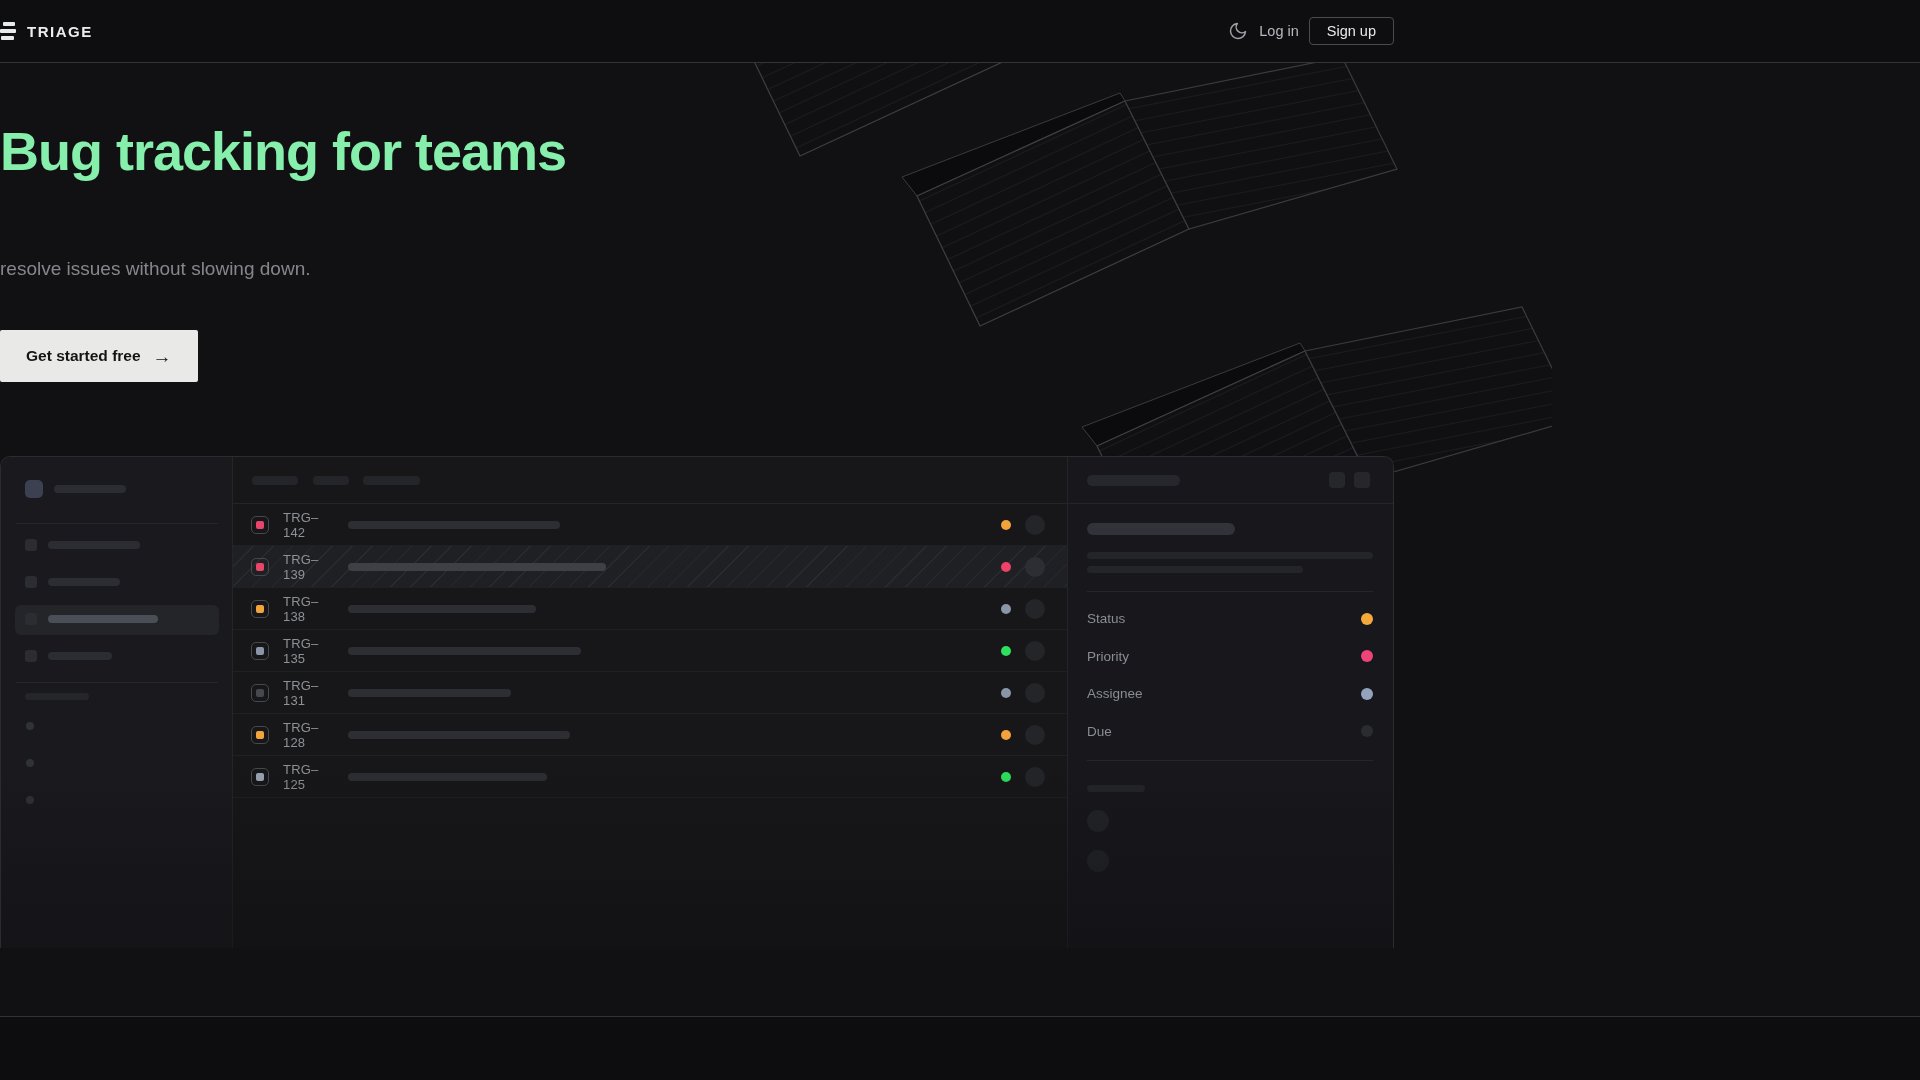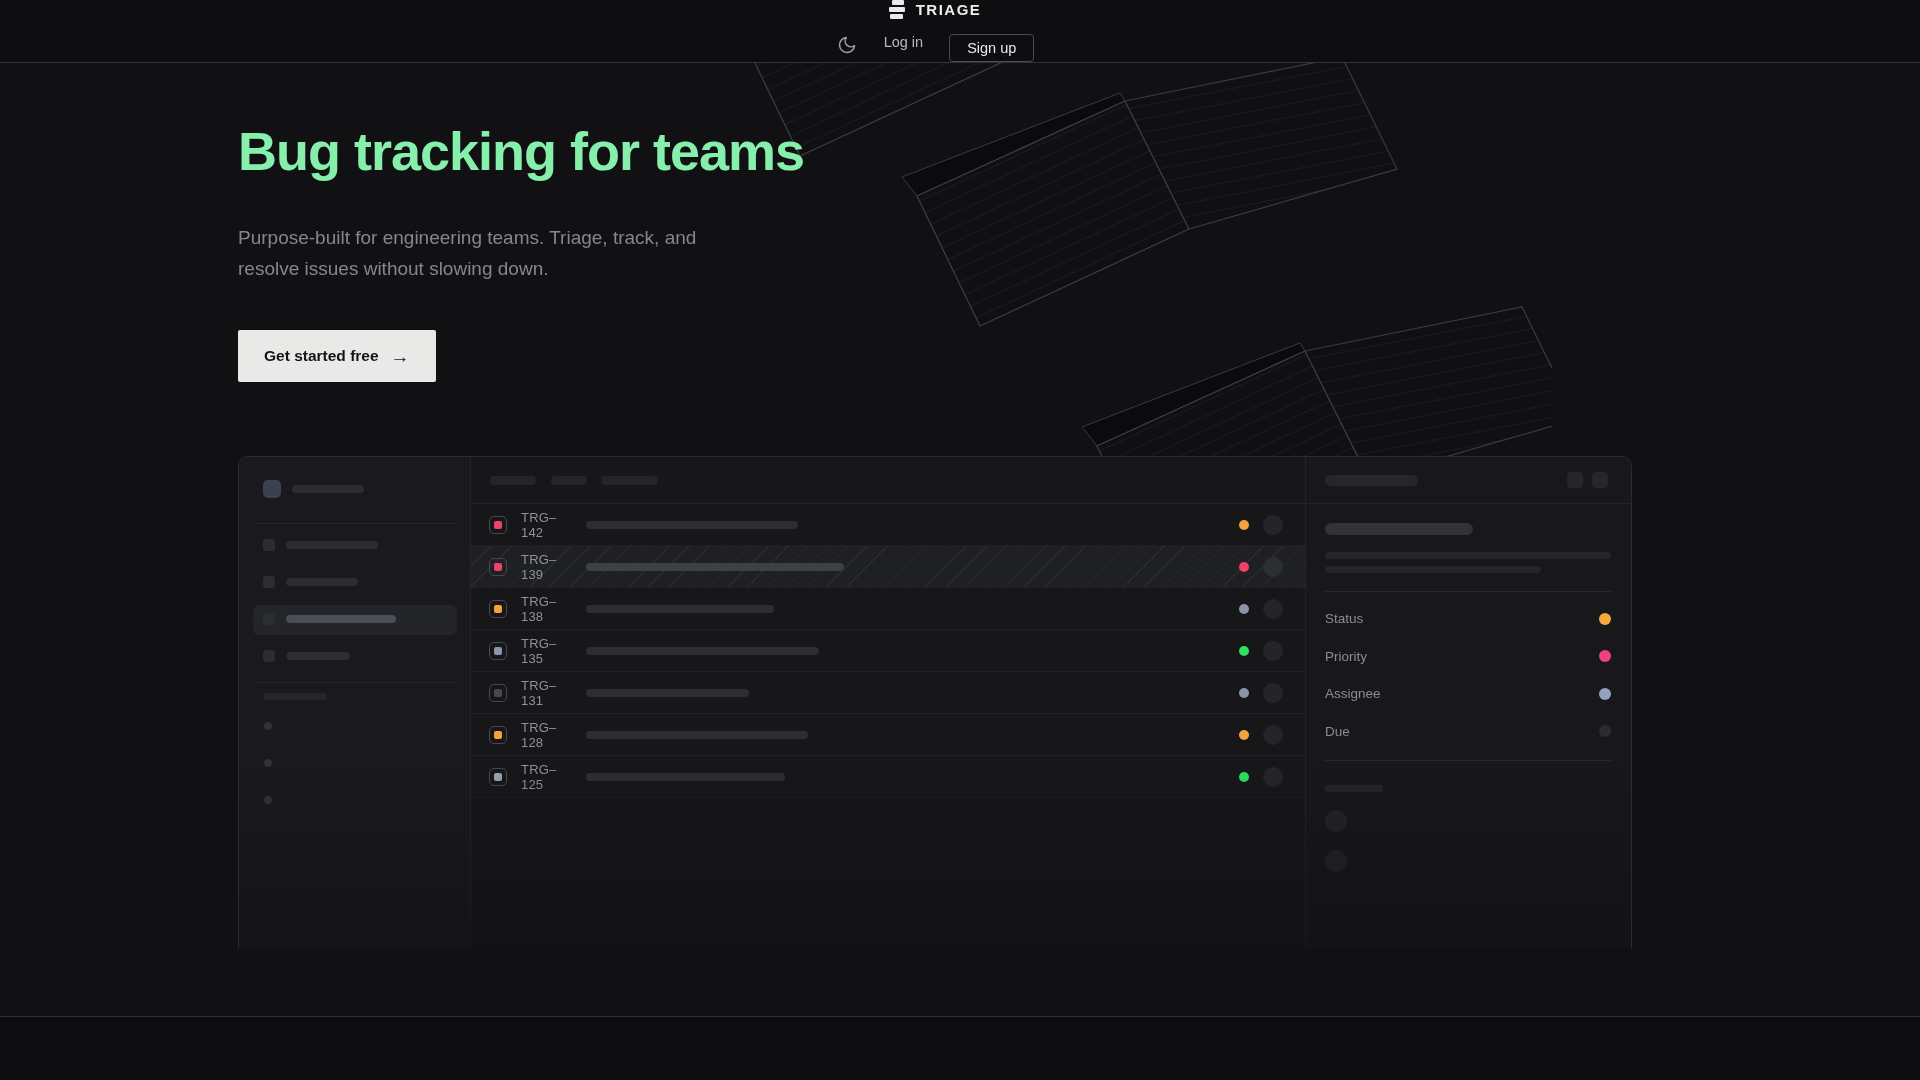"TRIAGE" .shell { flex-direction: column -> none; margin-left: 238px -> none }
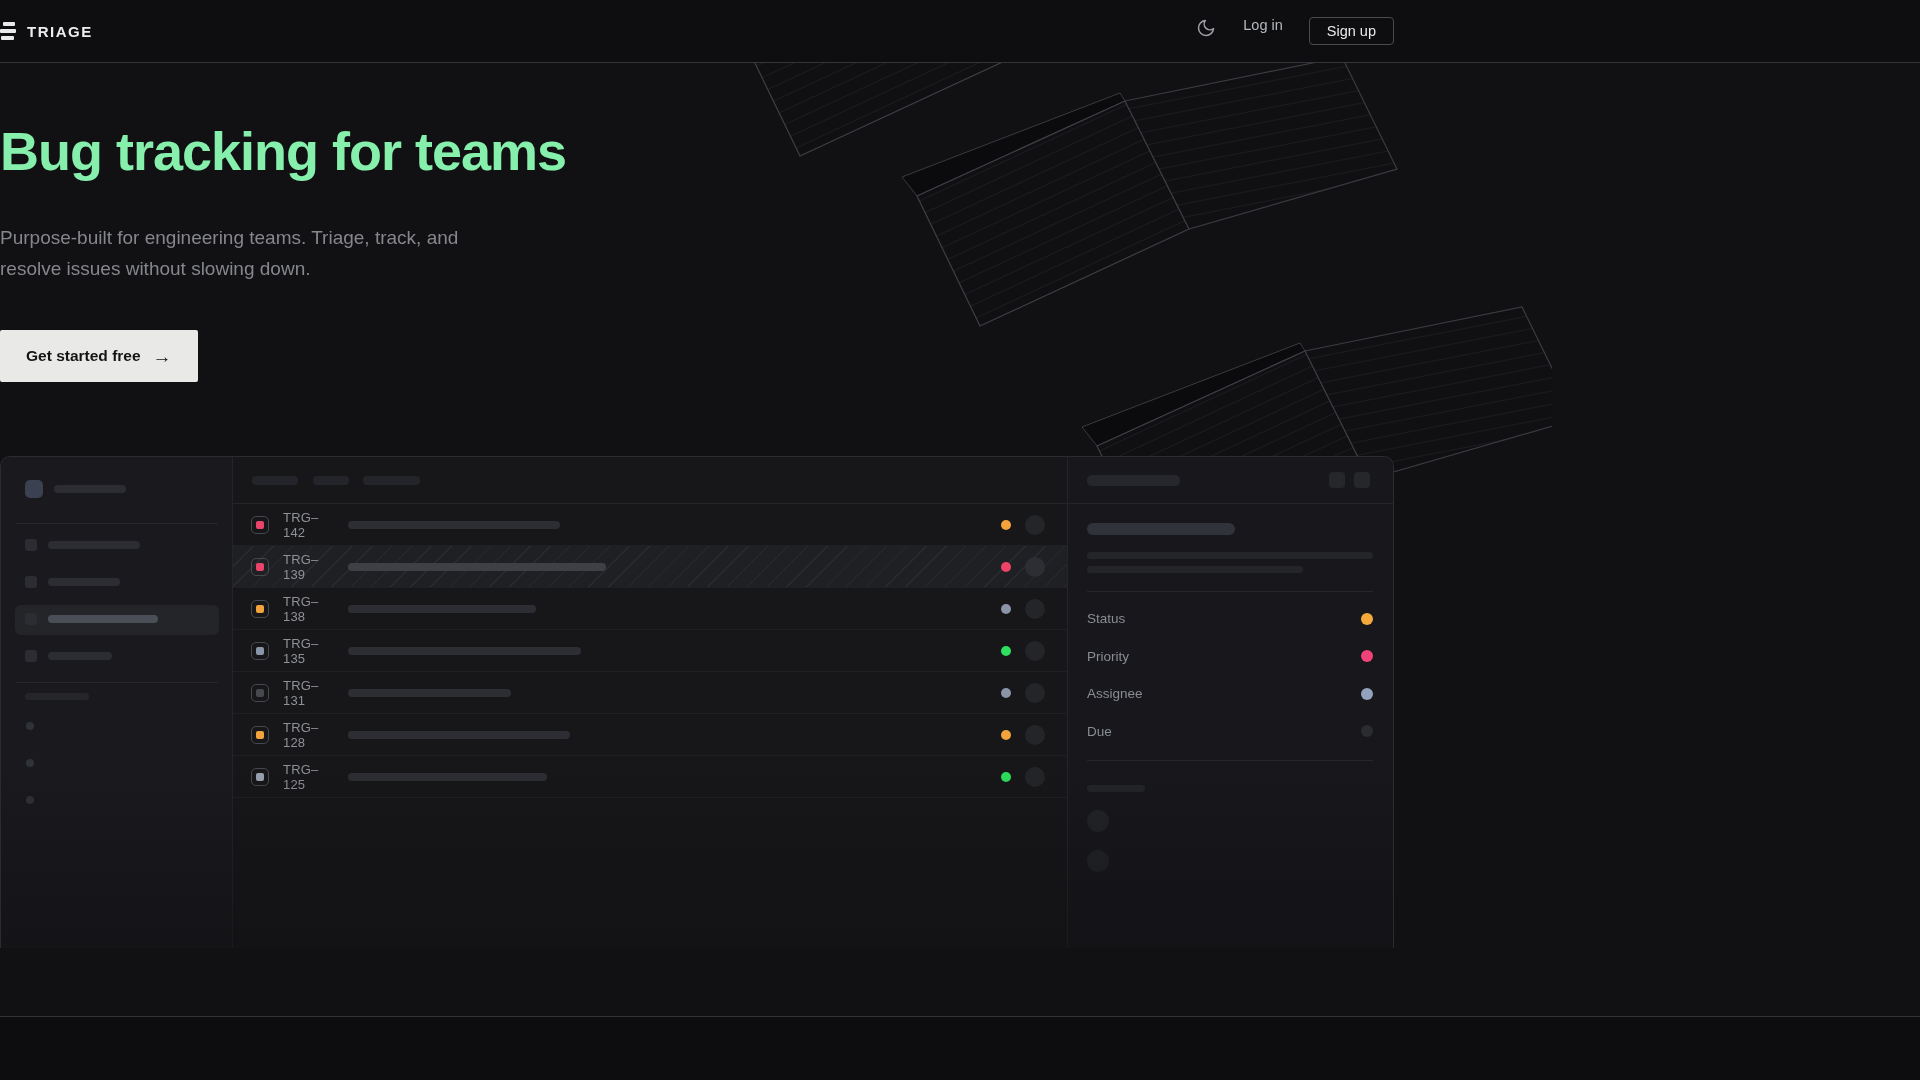"Log in" .nav-right { align-items: none -> center; gap: 26px -> 10px }
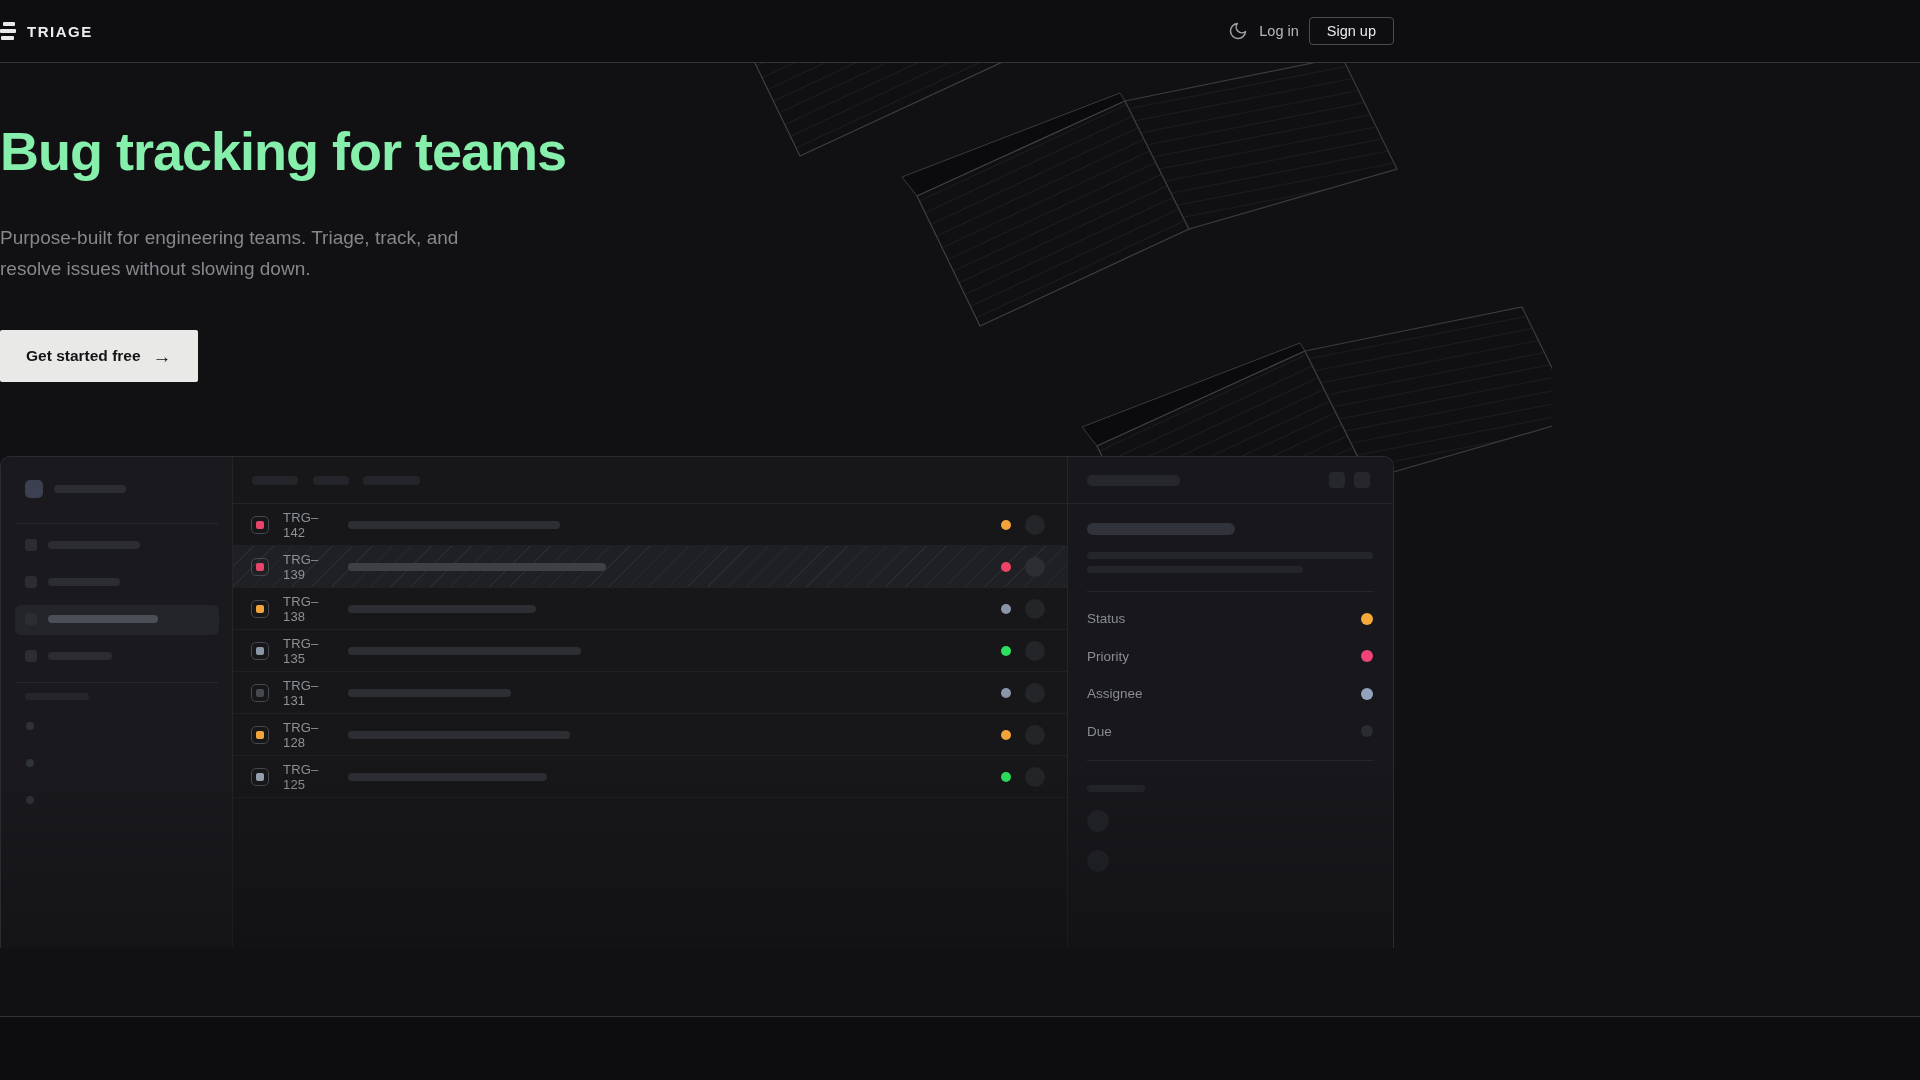"Purpose-built for engineering teams." span { html: <span>Purpose-built for engineering teams. Triage, track, and</span> -> none }
